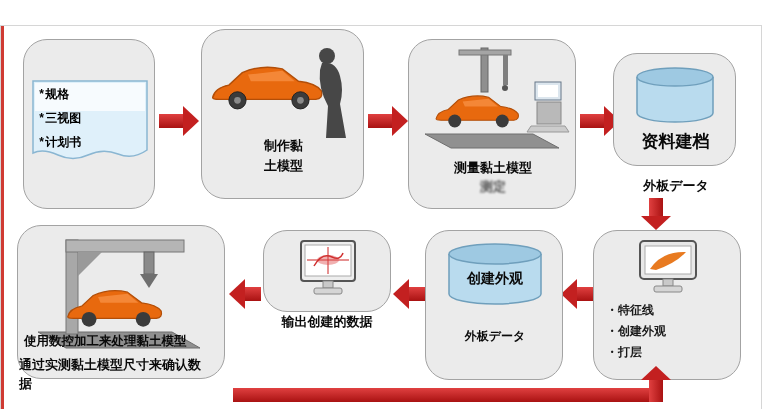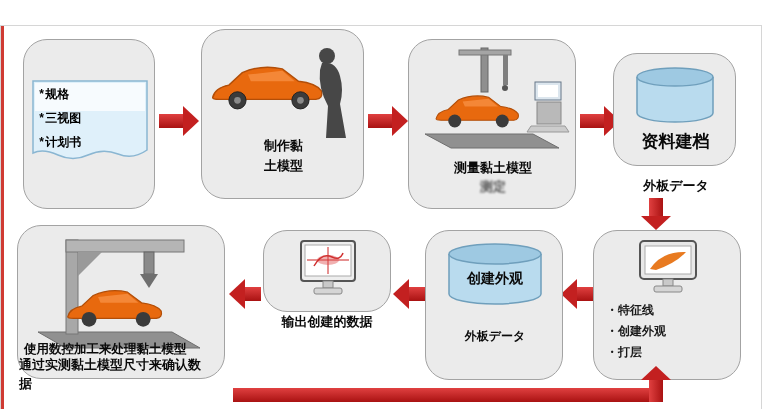"使用数控加工来处理黏土模型" div.lbl { top: 116px -> 108px }
